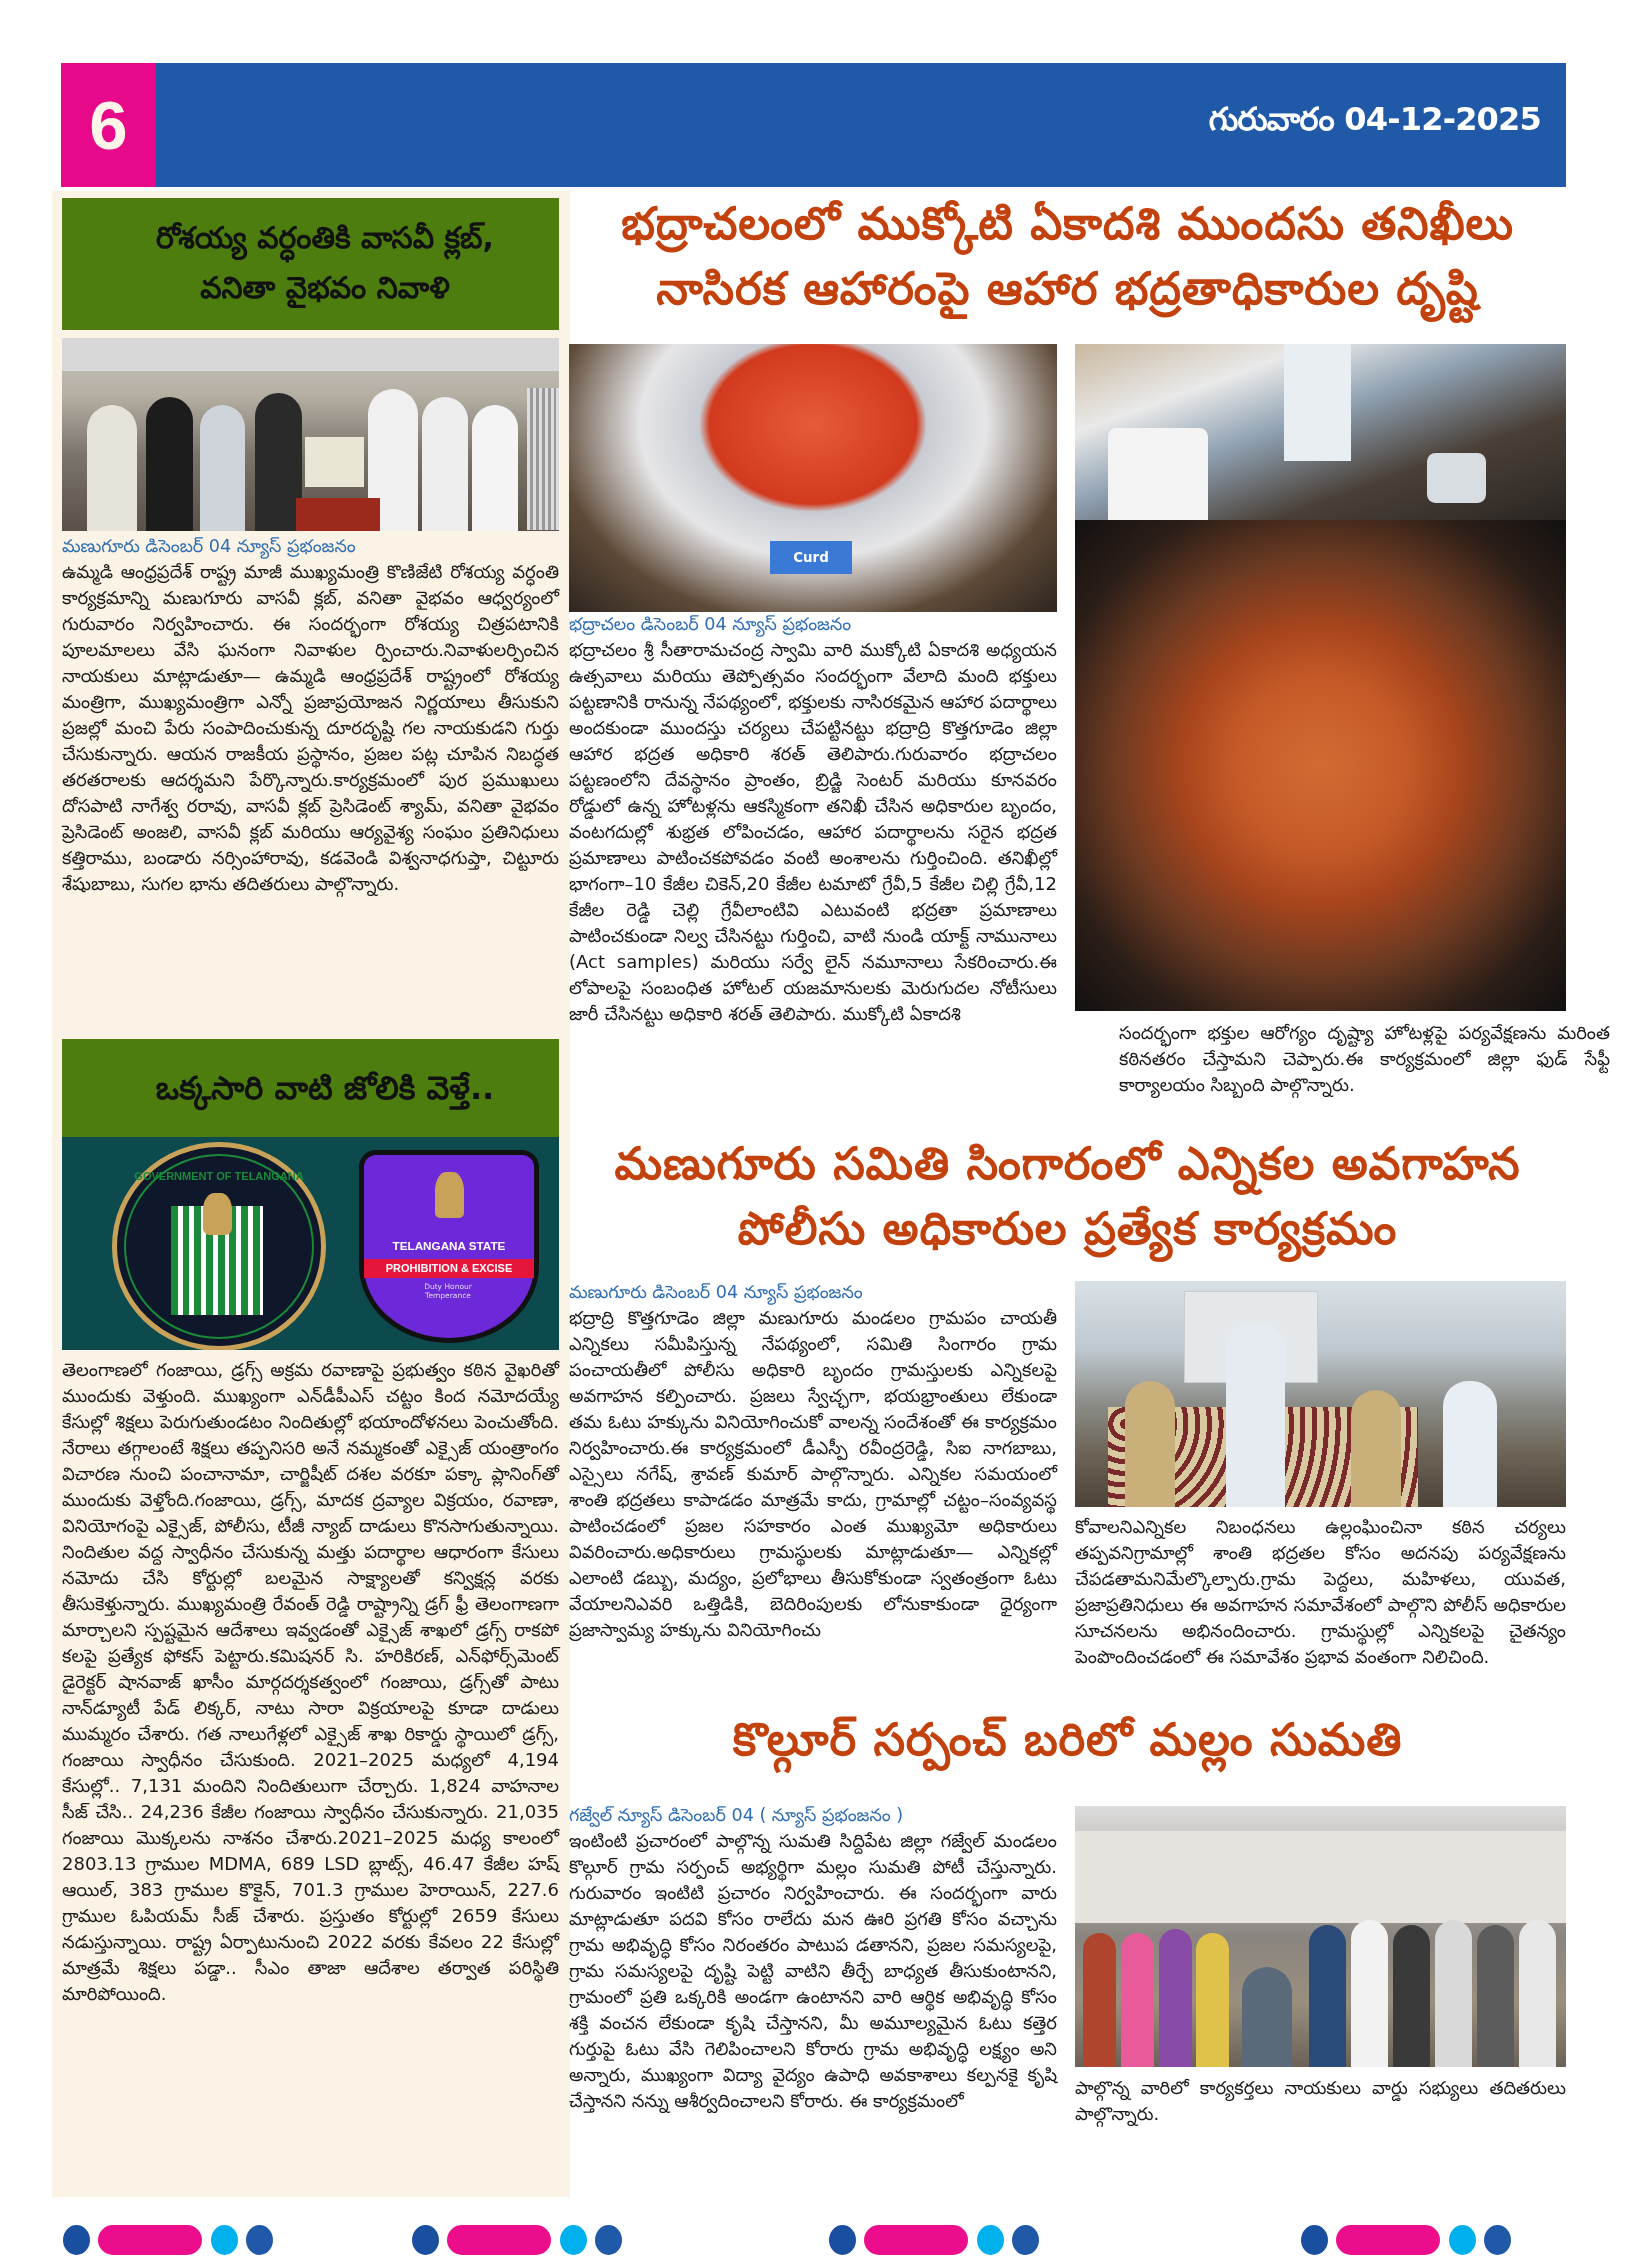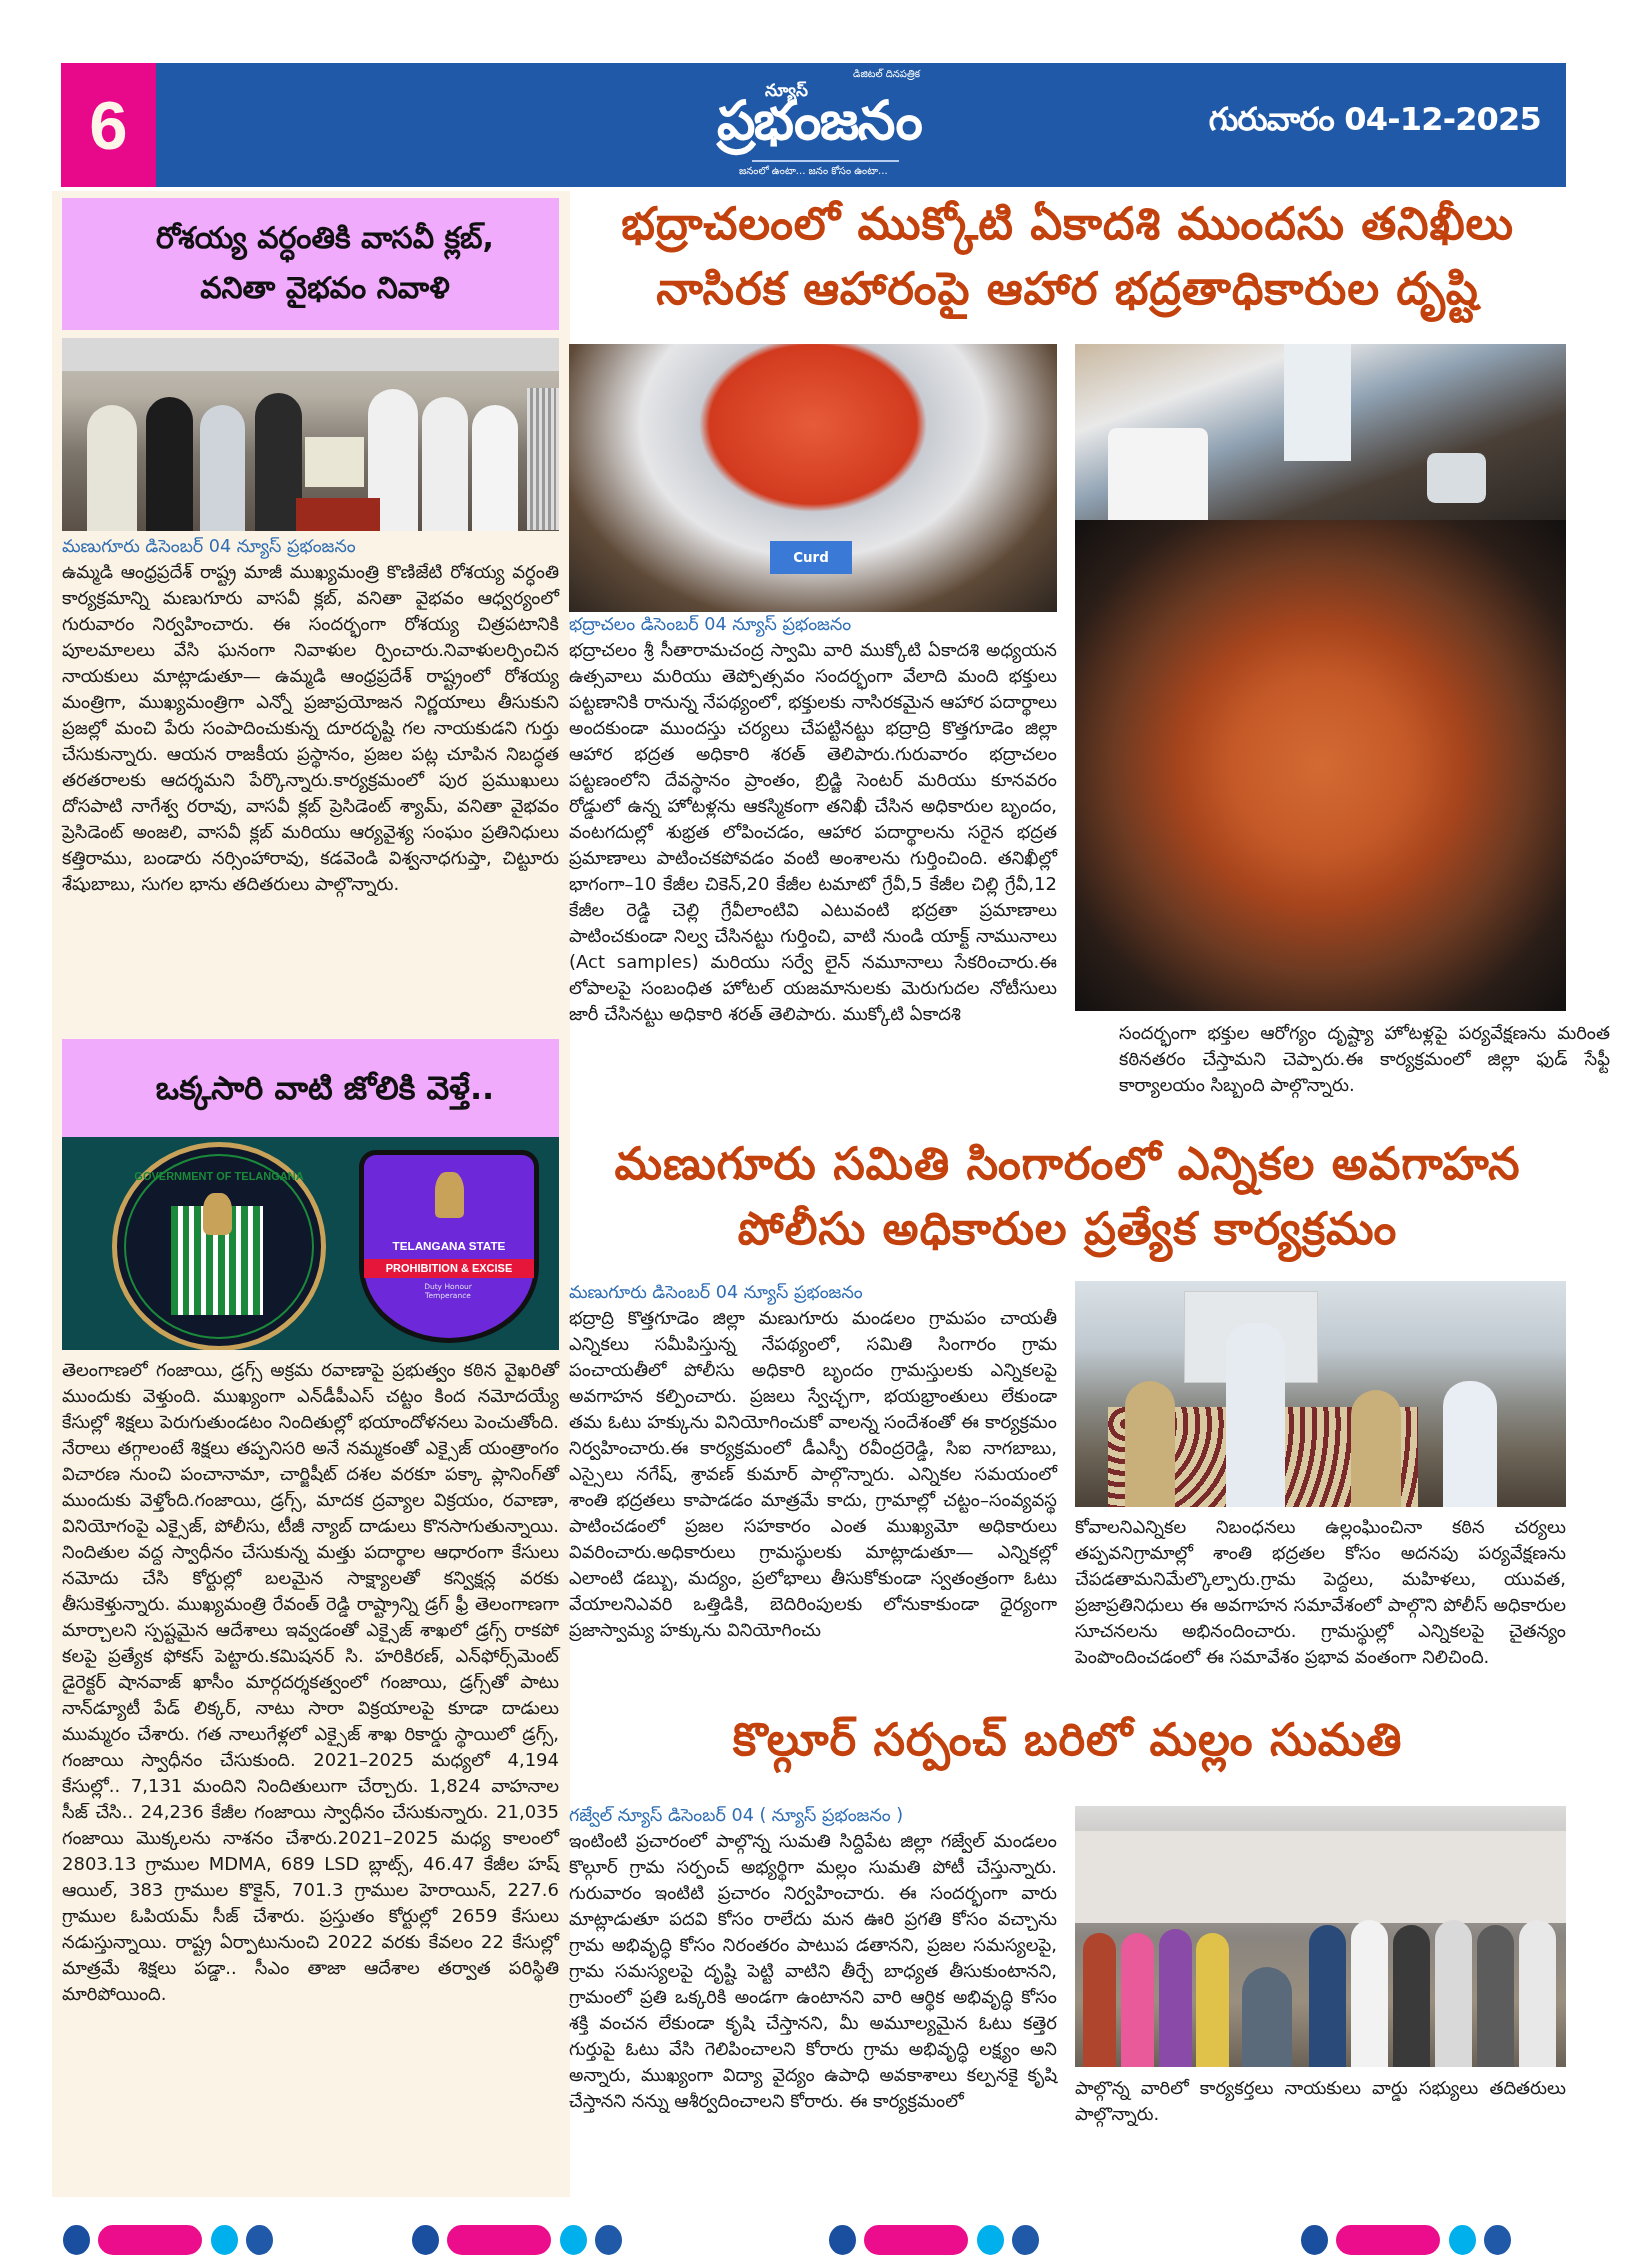"డిజిటల్ దినపత్రిక" div.logo { html: <div> <span>డిజిటల్ దినపత్రిక</span> <span>న్యూస్</span> <div>ప్రభంజనం</div> <div></div> <span>జనంలో ఉంటా... జనం కోసం ఉంటా...</span> </div> -> none }
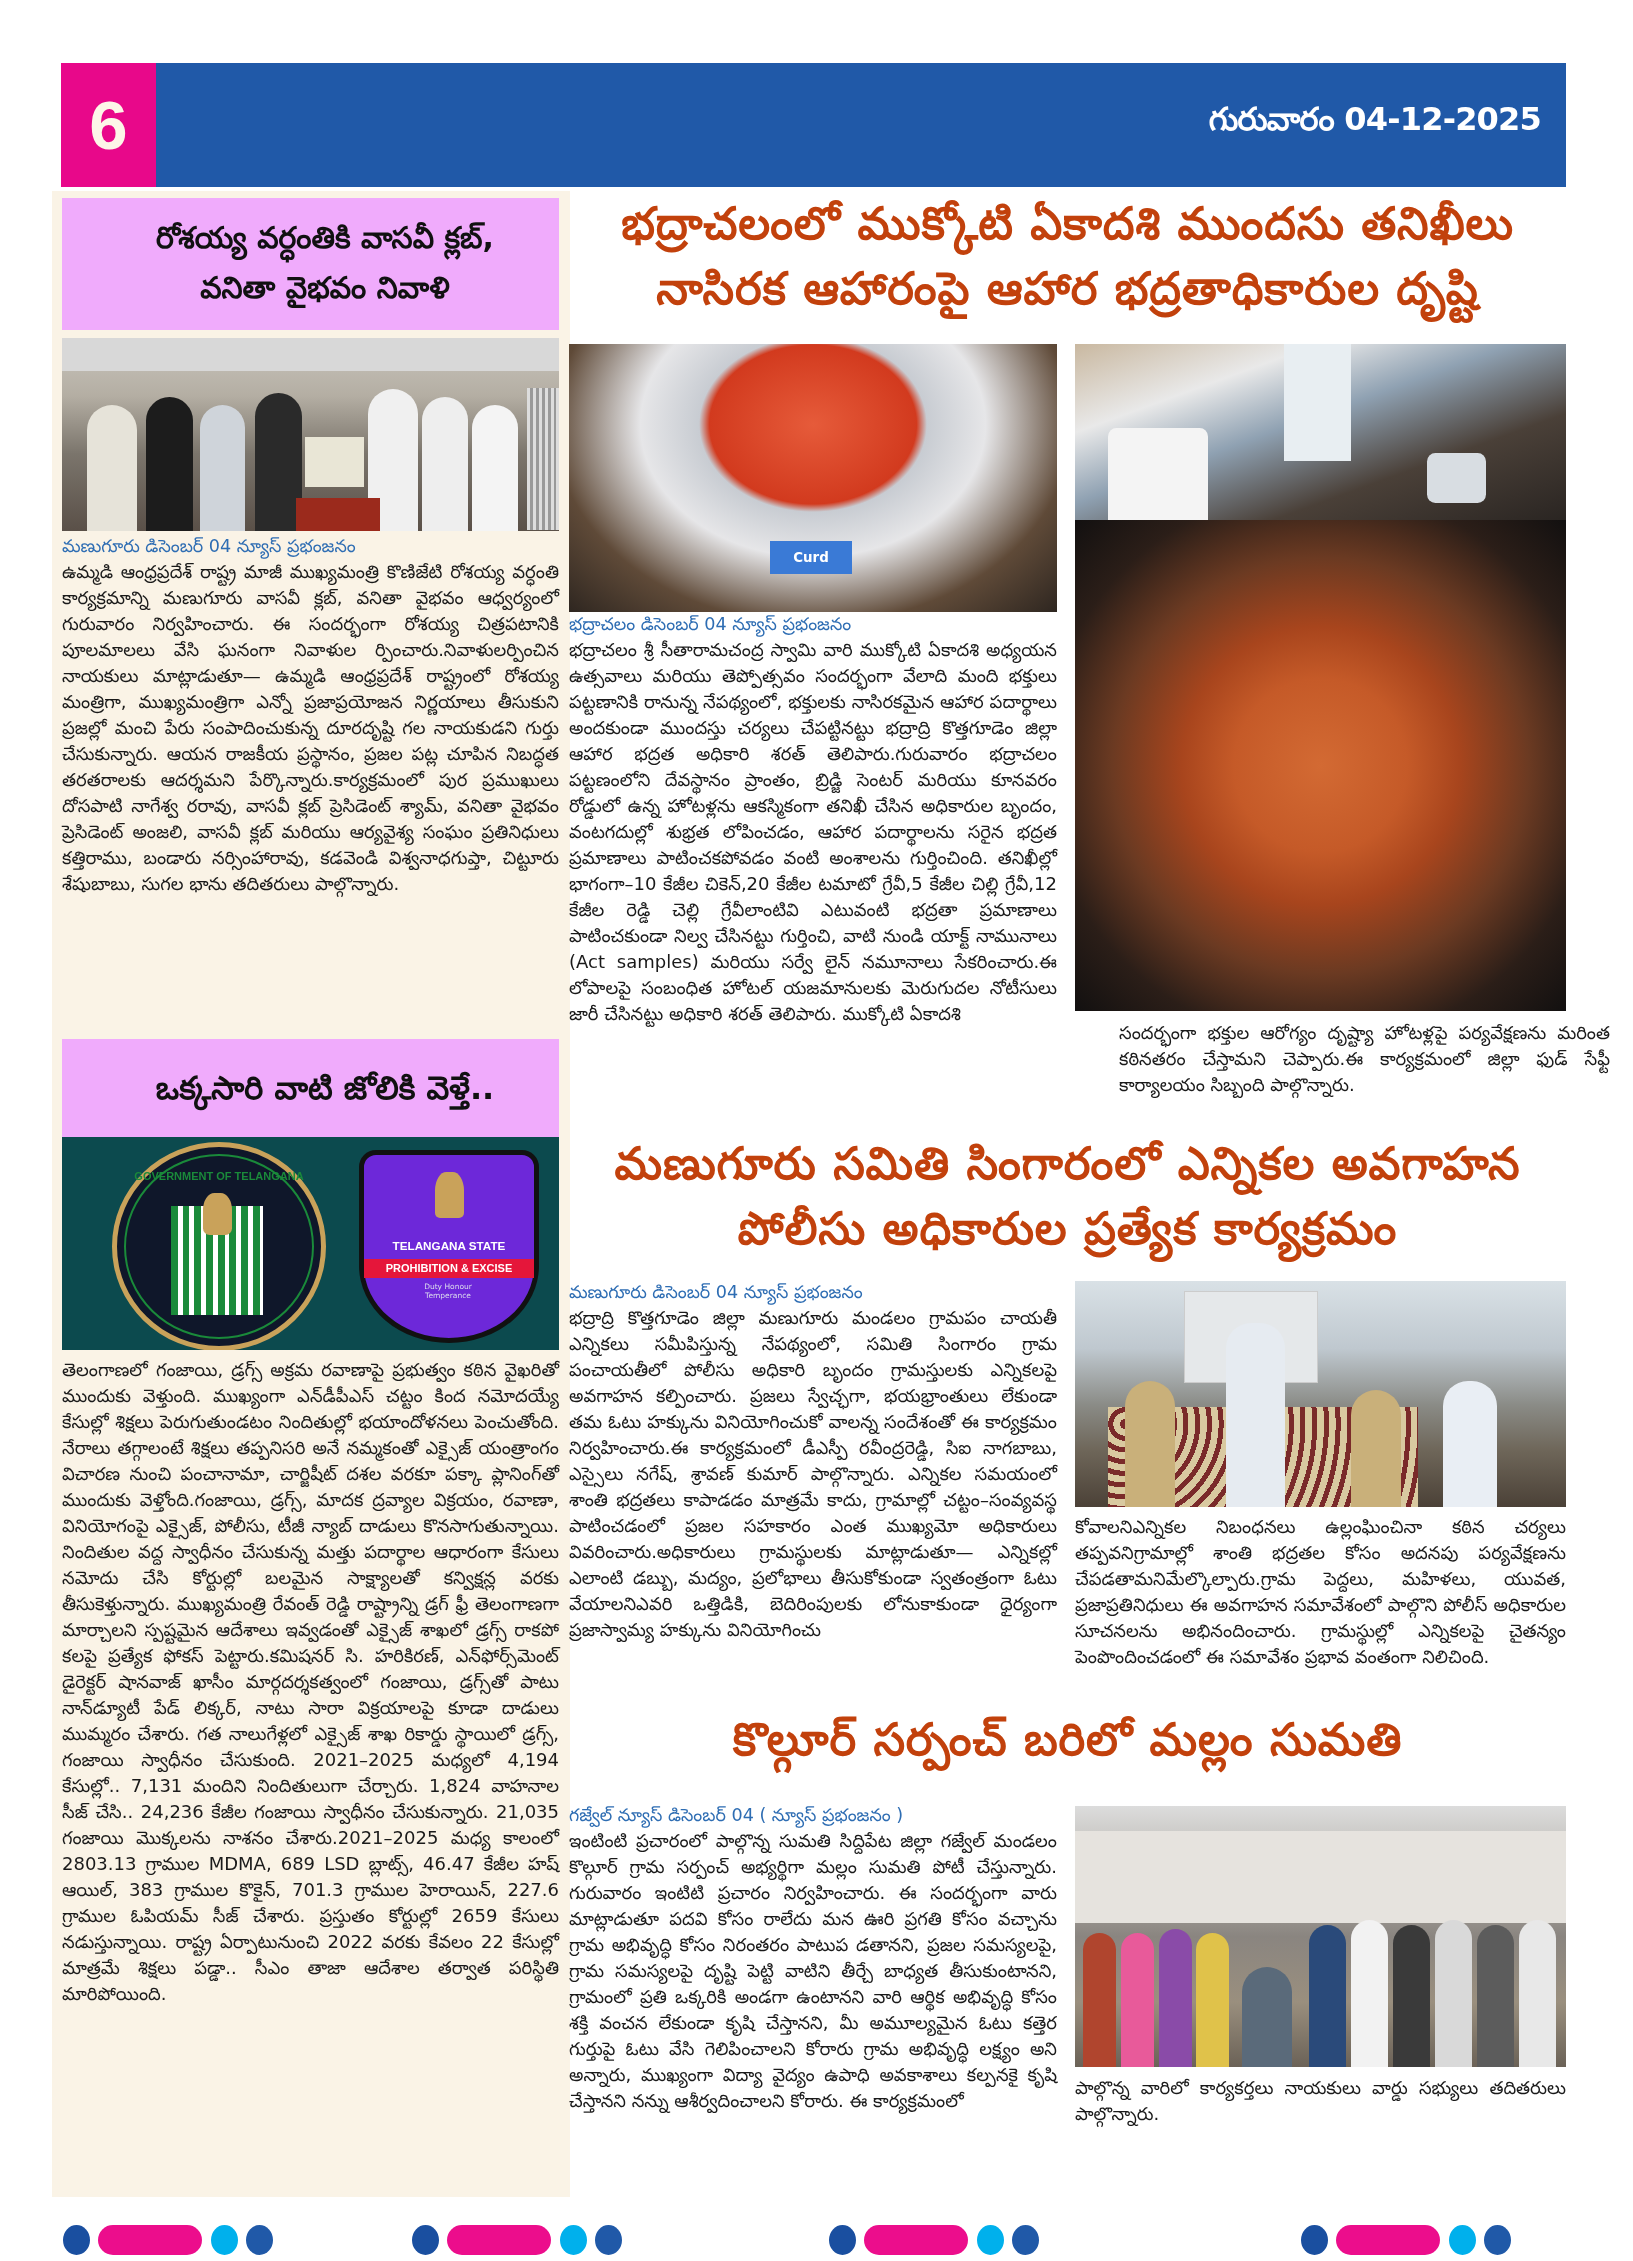"రోశయ్య వర్ధంతికి వాసవీ క్లబ్," .card-head { background: #f0abfc -> #4d7c0f }
